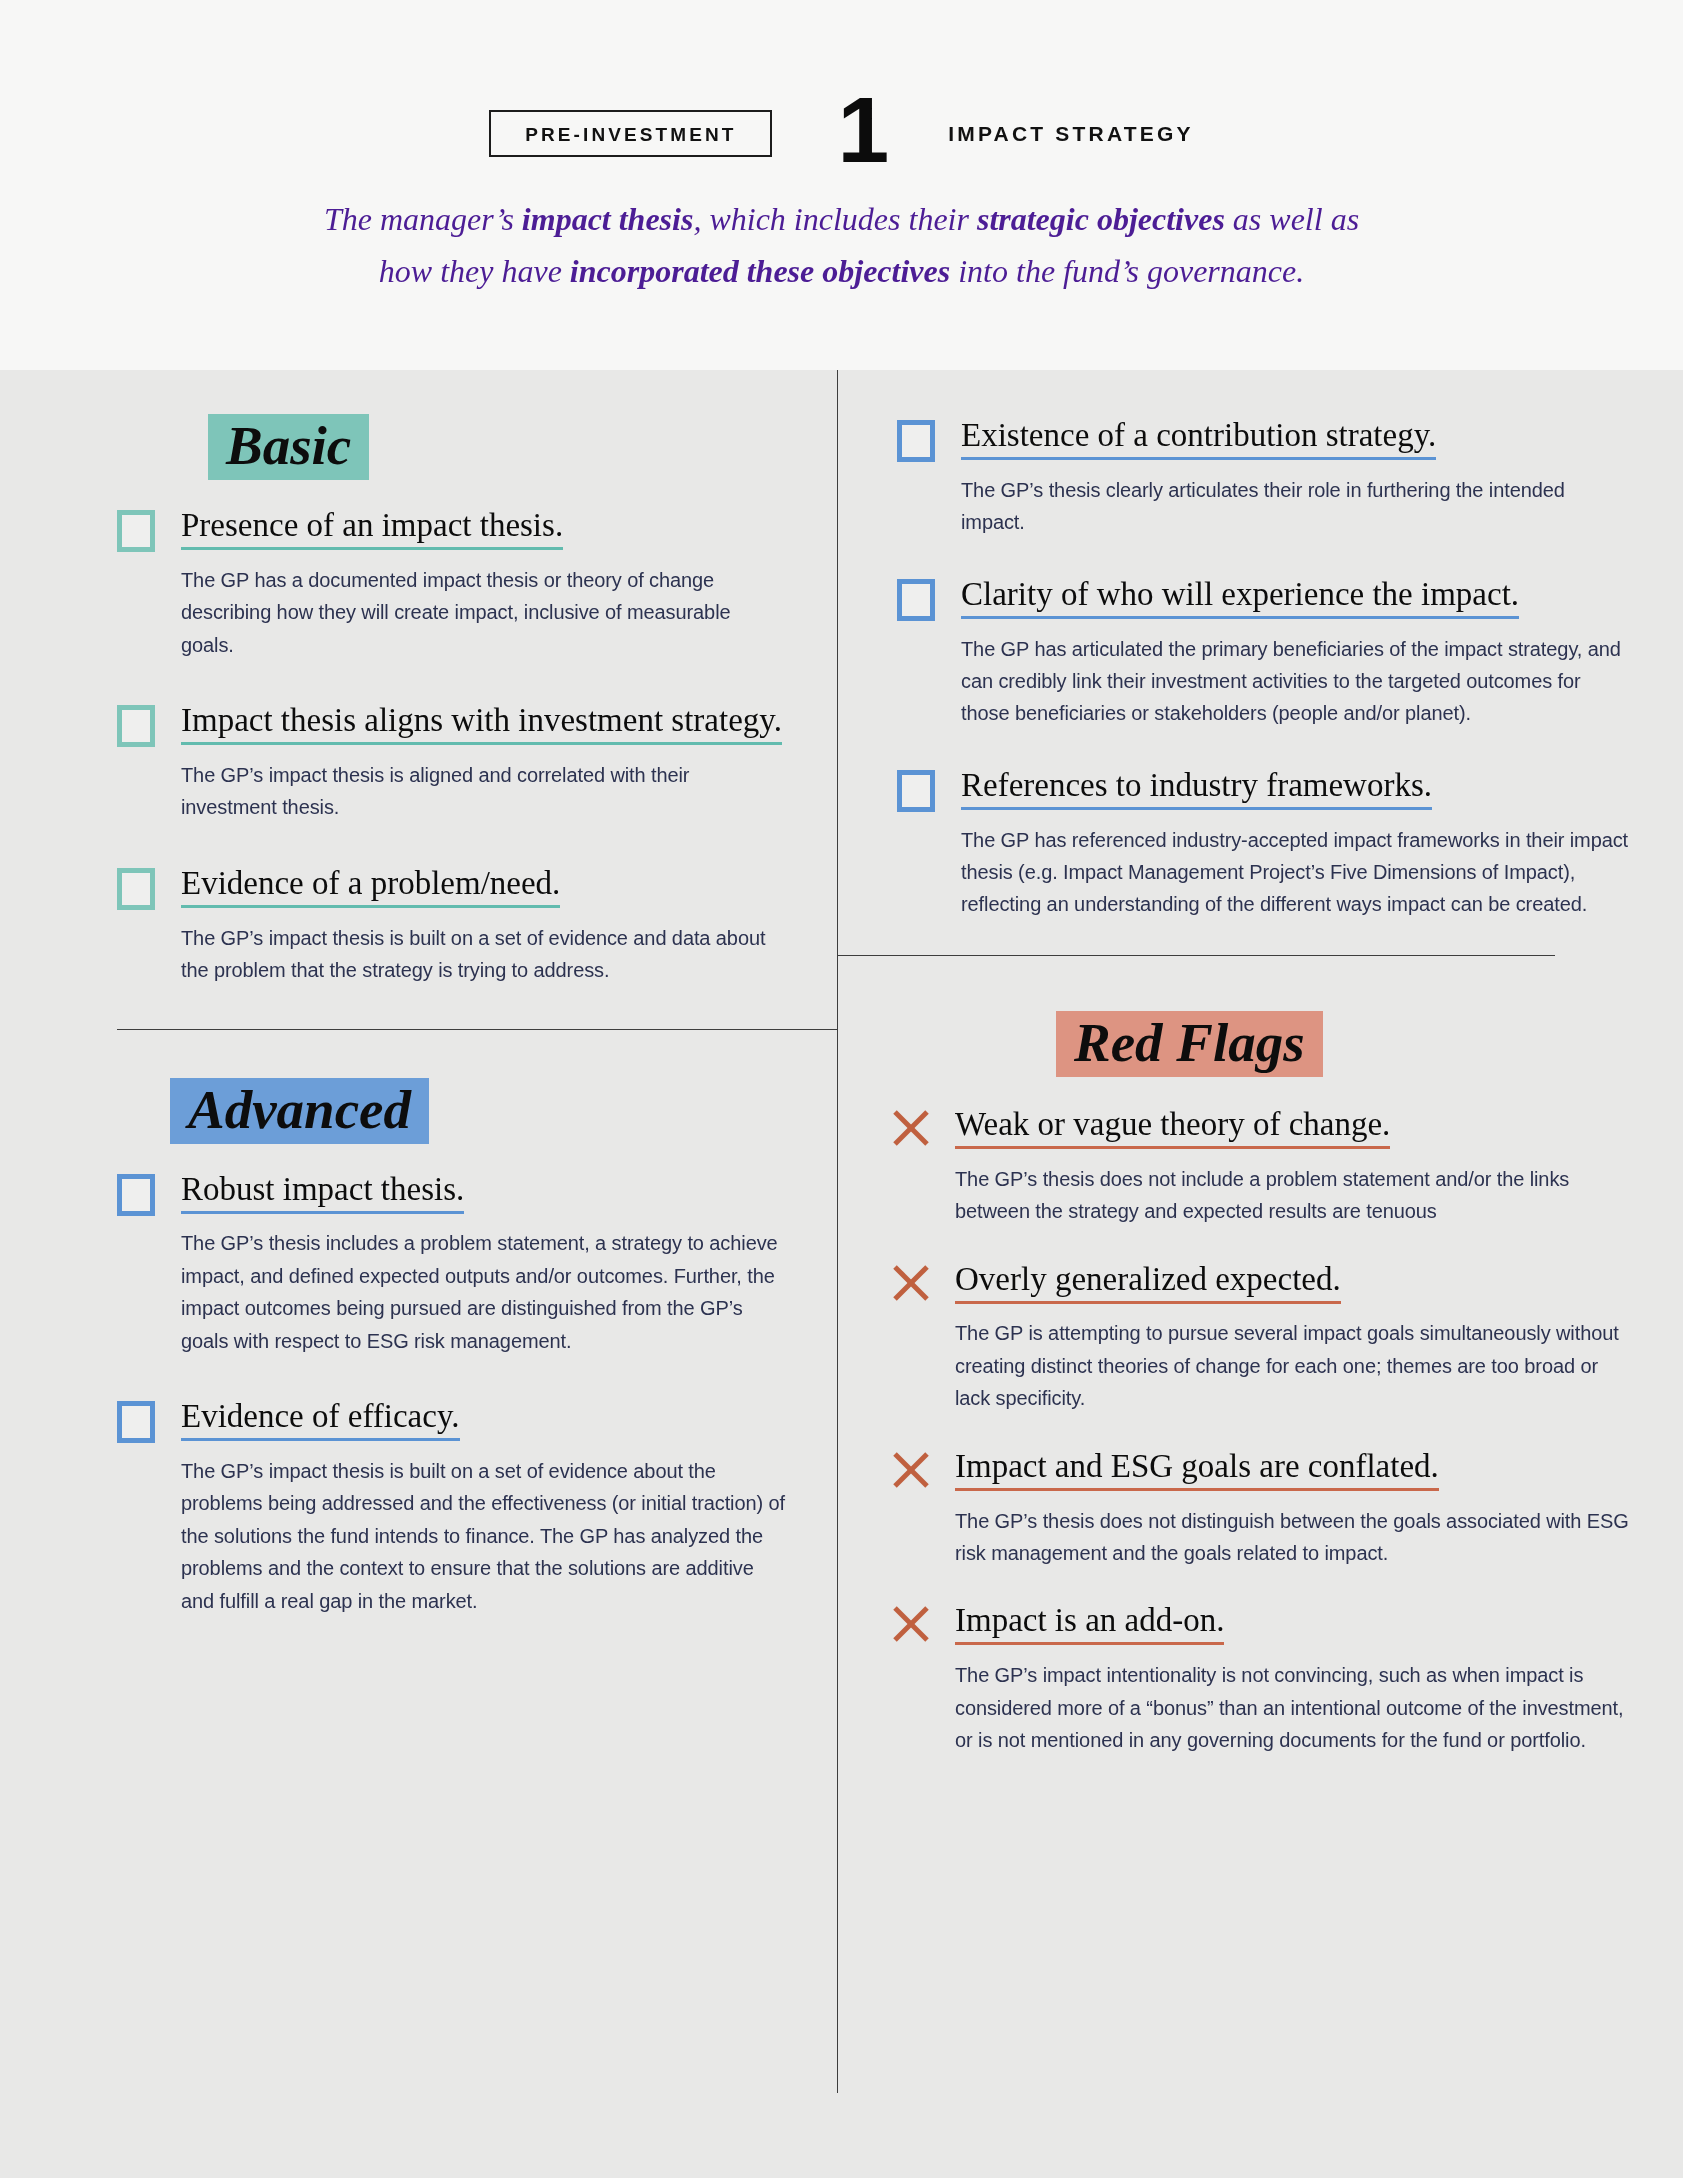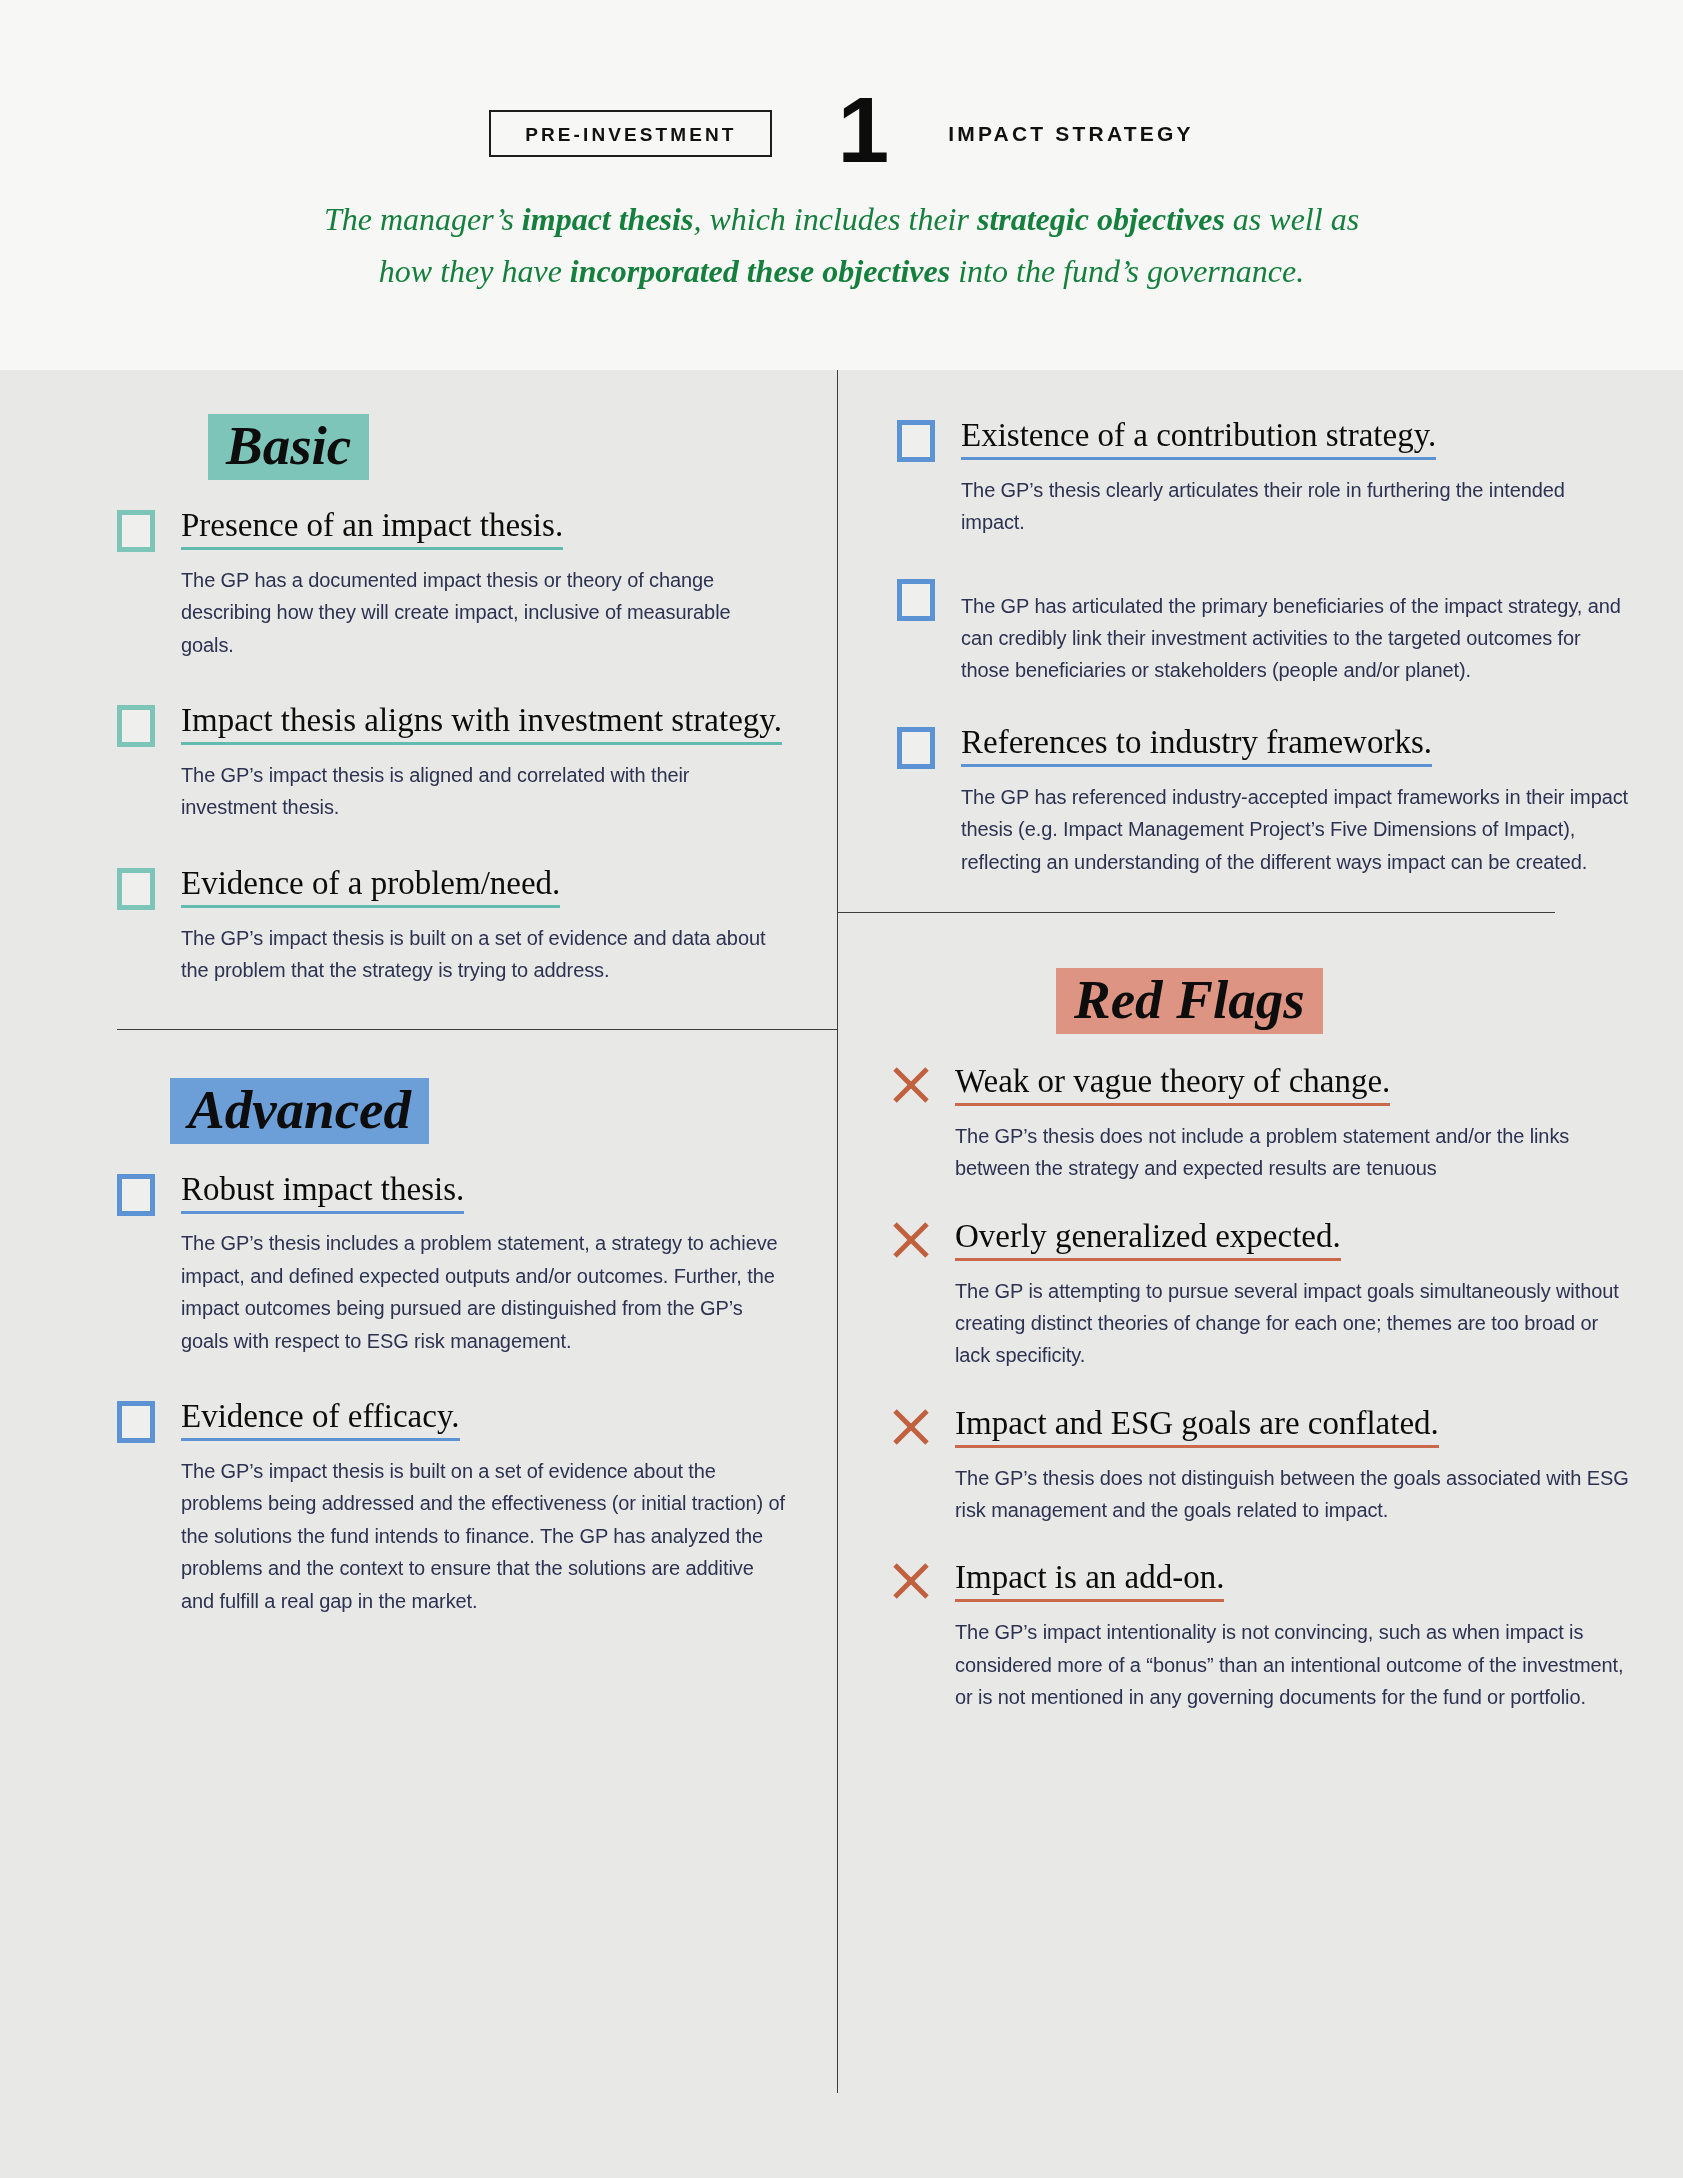"The manager’s impact thesis, which" .subtitle { color: #15803d -> #4c1d95 }
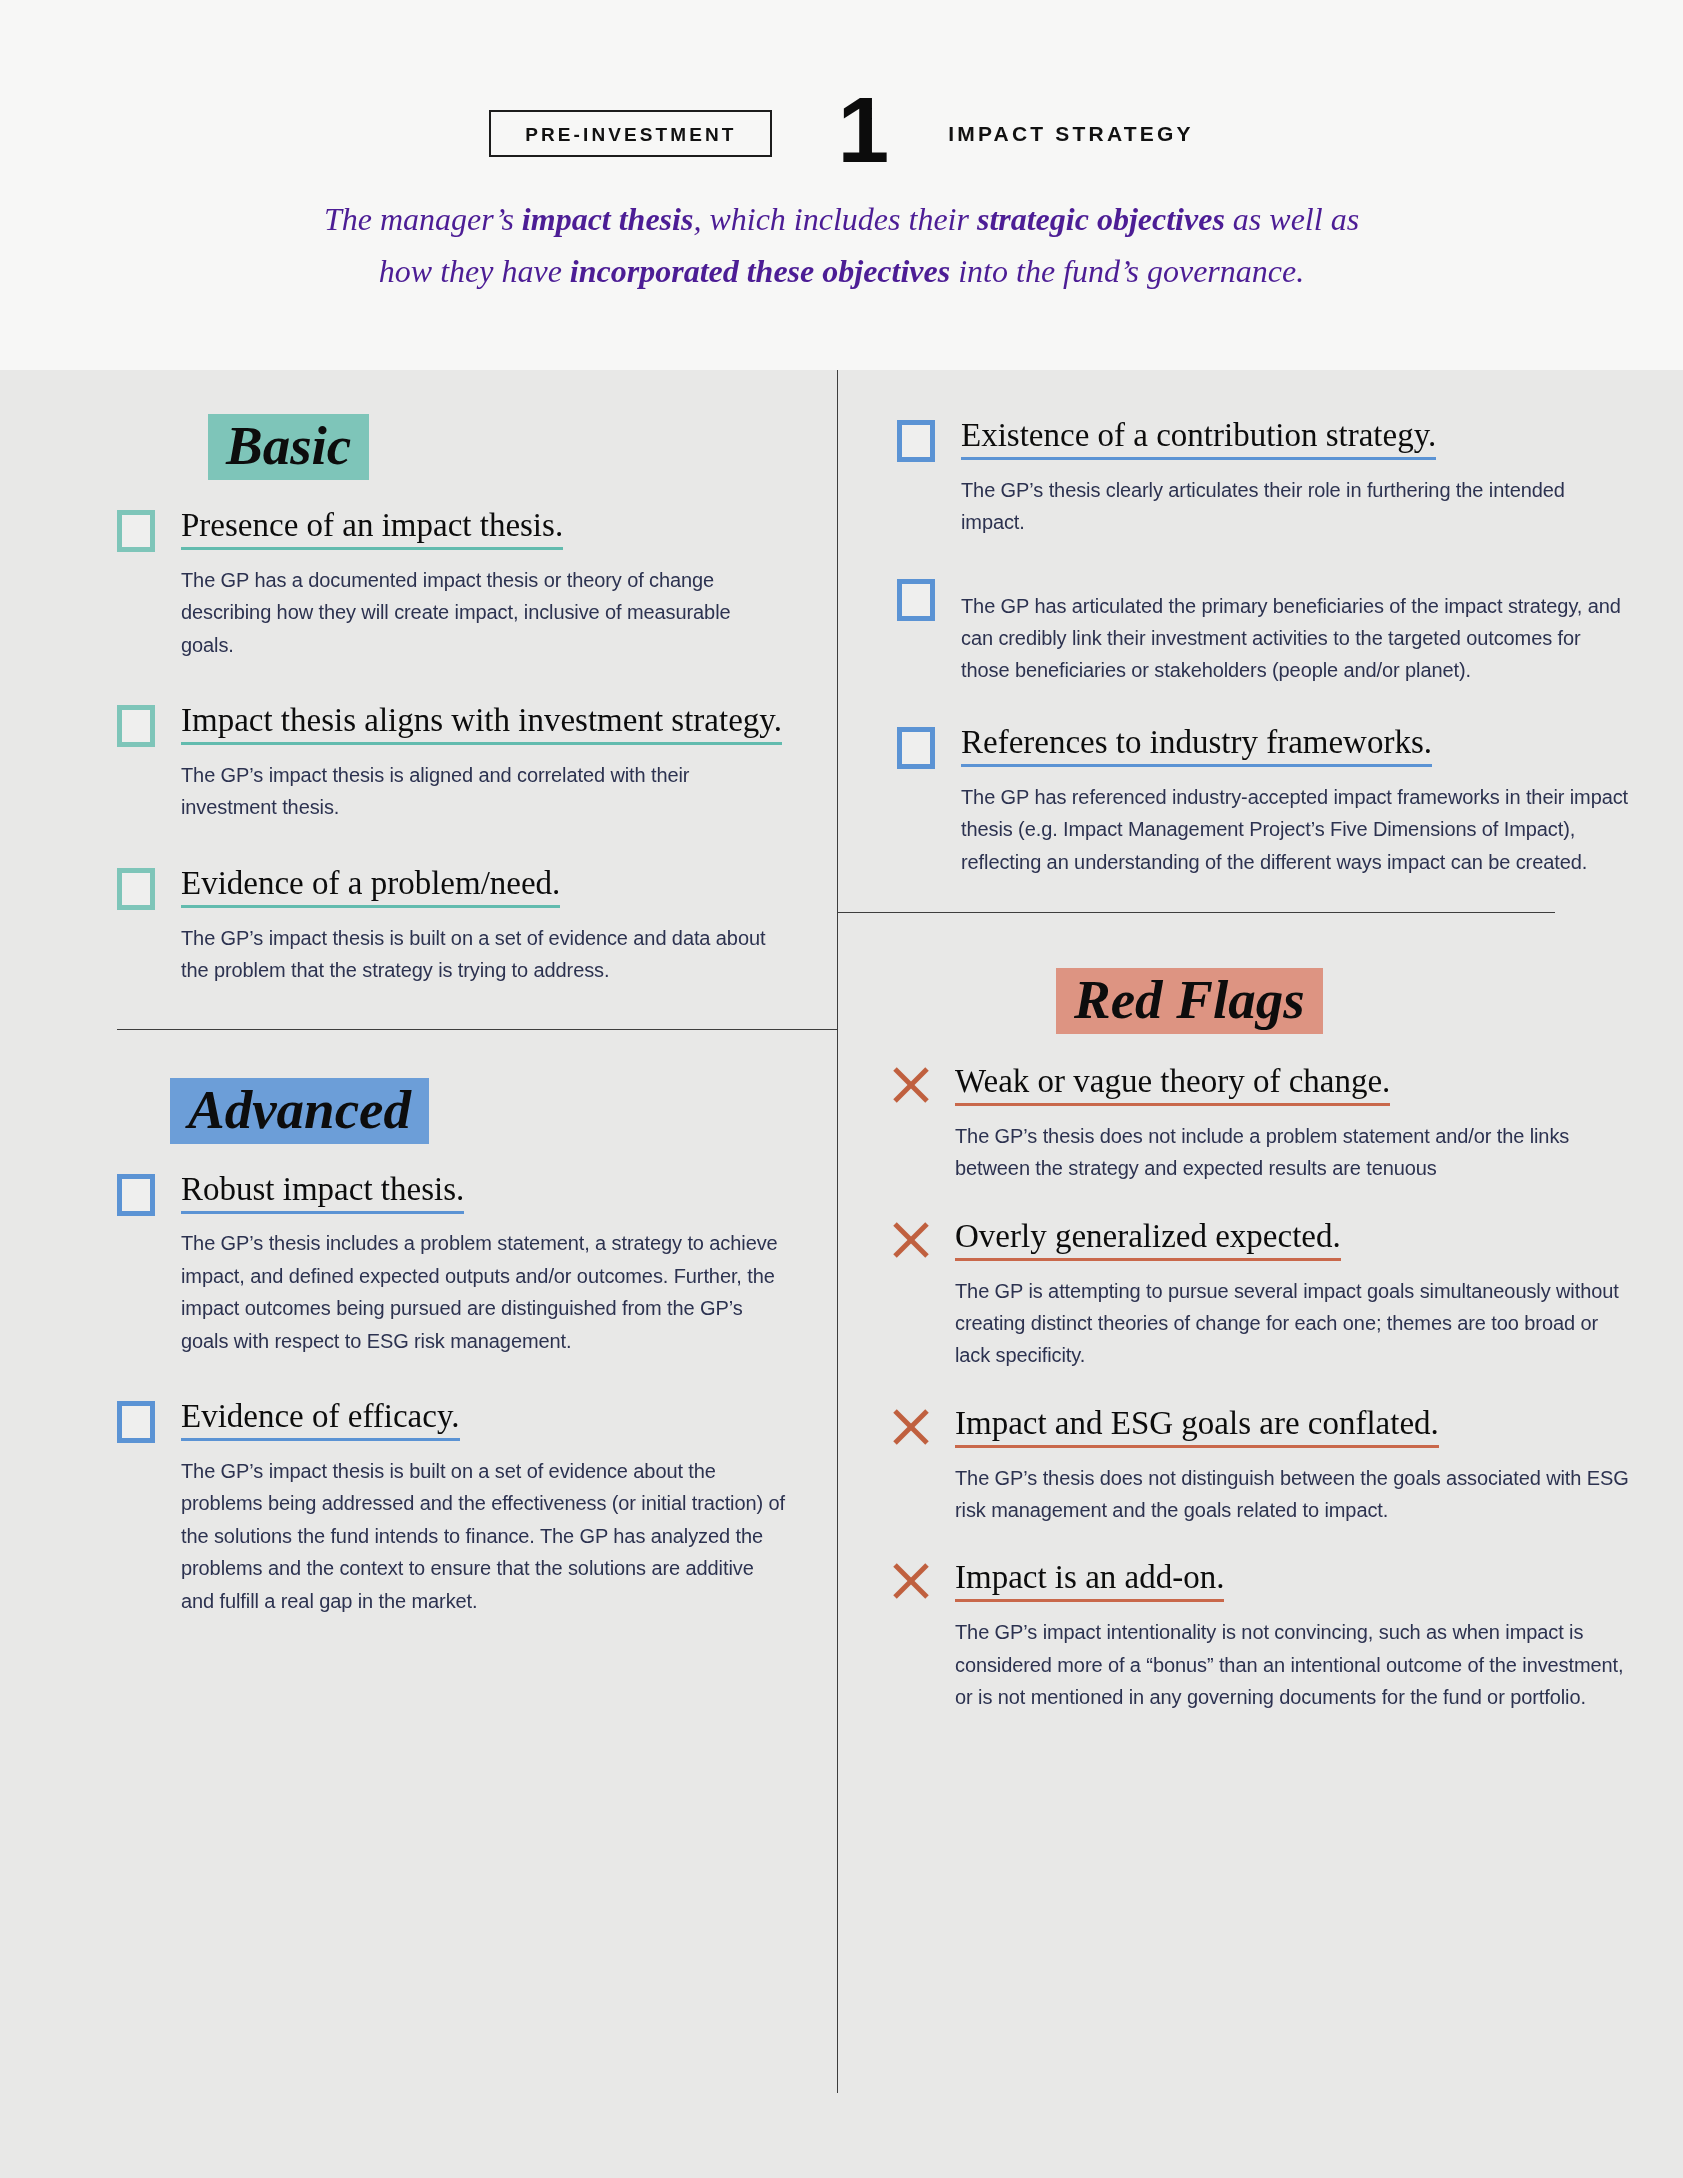"Clarity of who will experience" div.item-title { html: none -> <div><span>Clarity of who will experience the impact.</span></div> }
